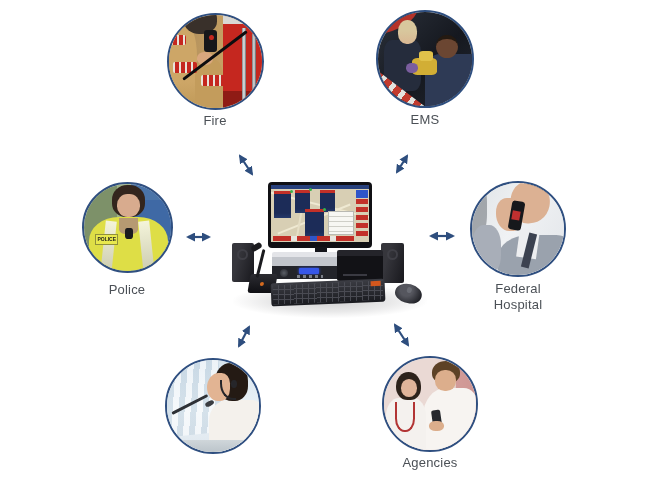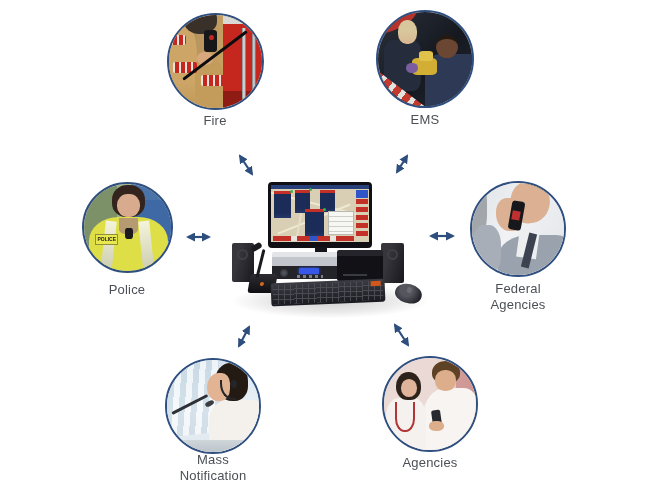"Federal" div.node-label { text: Agencies -> Hospital }
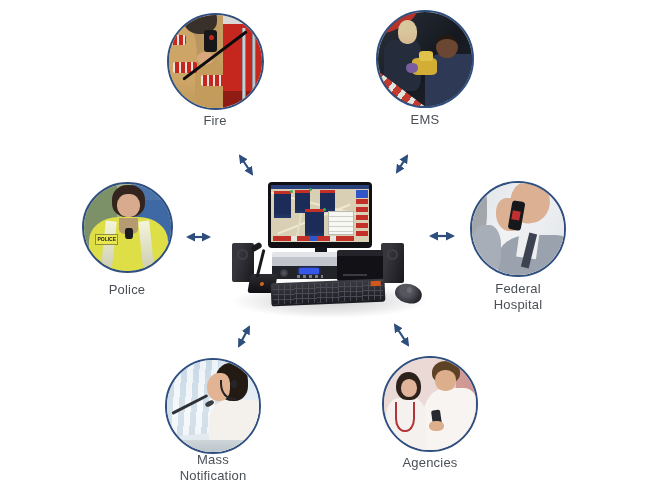"Mass" div.node-label { html: <div>Mass Notification</div> -> none }
